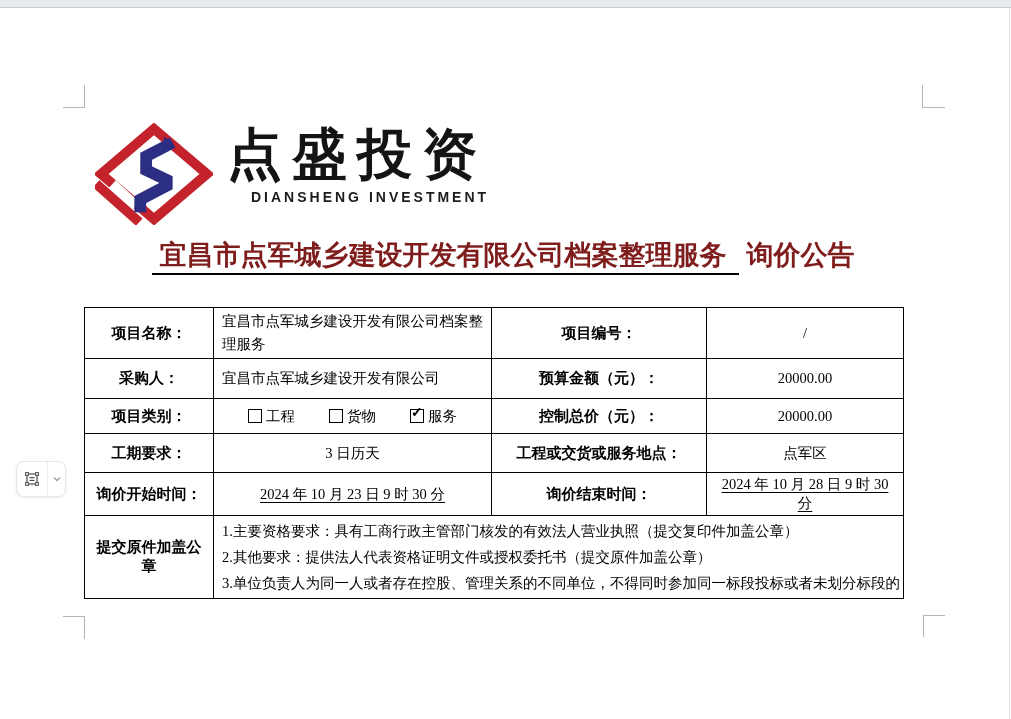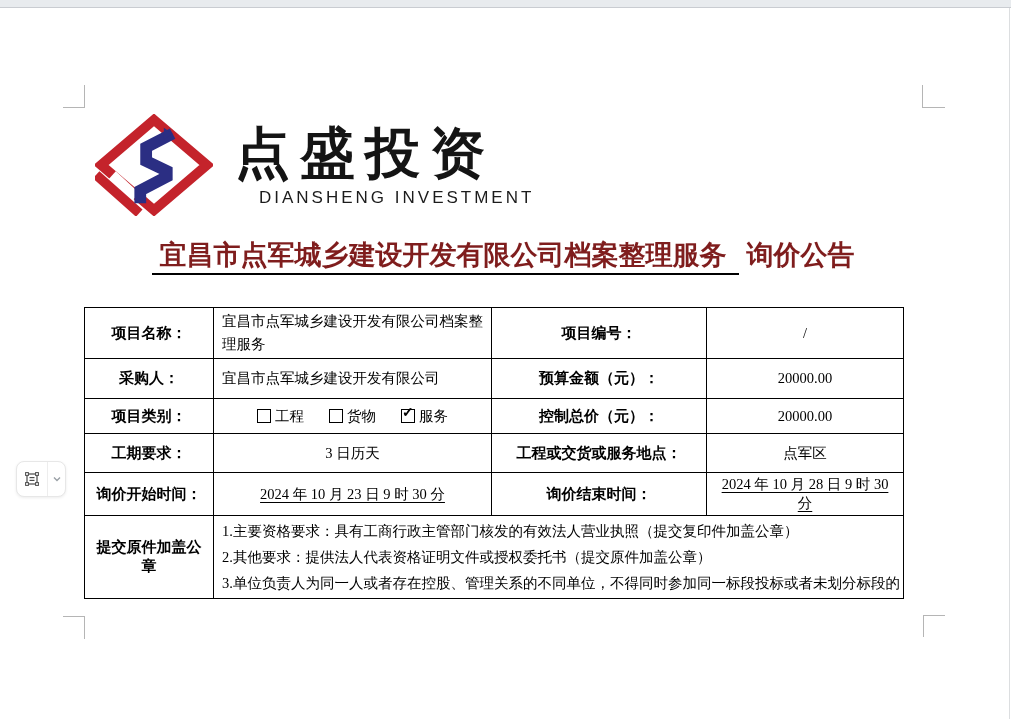"点盛投资" .logo { align-items: center -> flex-start; gap: 8px -> none; top: 114px -> 123px }
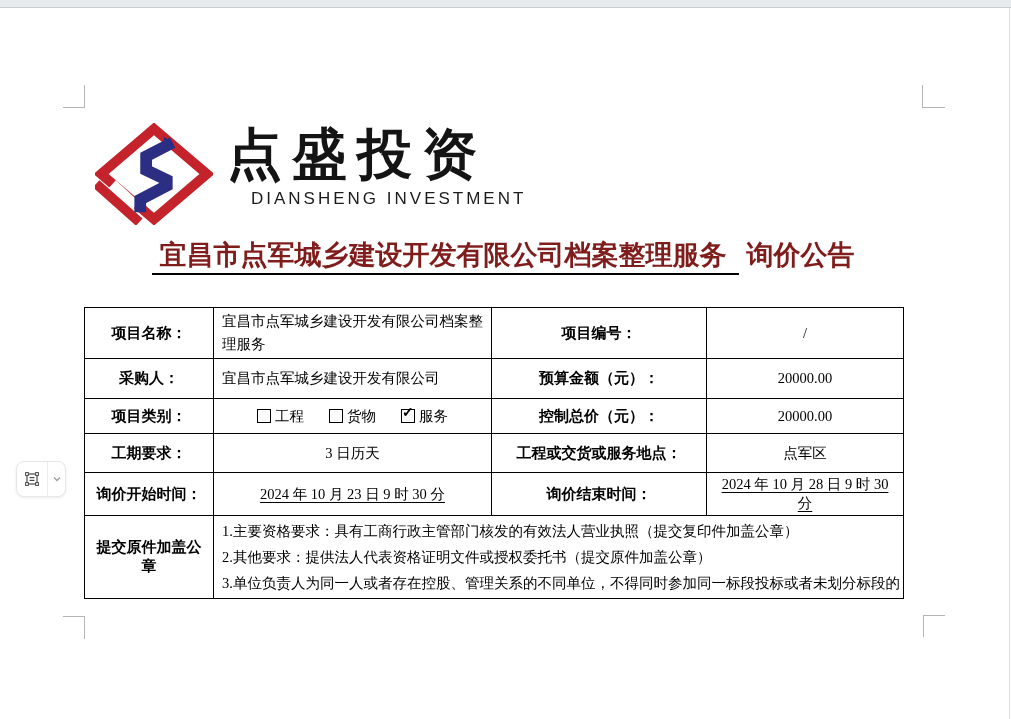"DIANSHENG INVESTMENT" .brand-en { font-size: 17px -> 14px; font-weight: normal -> bold }
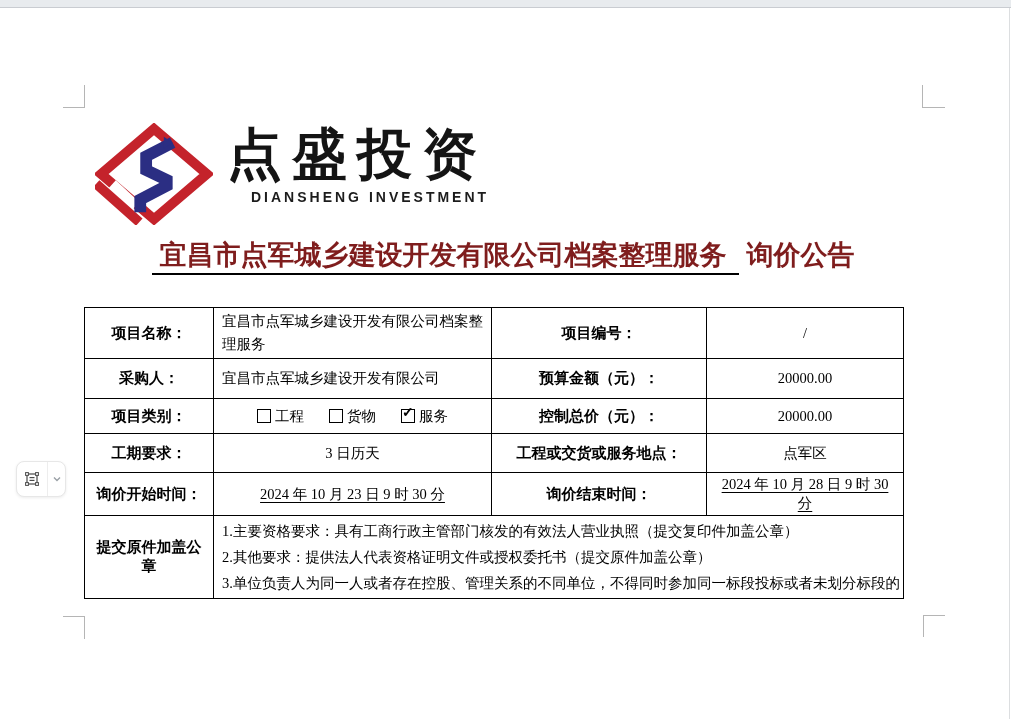"工程" .opts { gap: 25px -> 34px }
